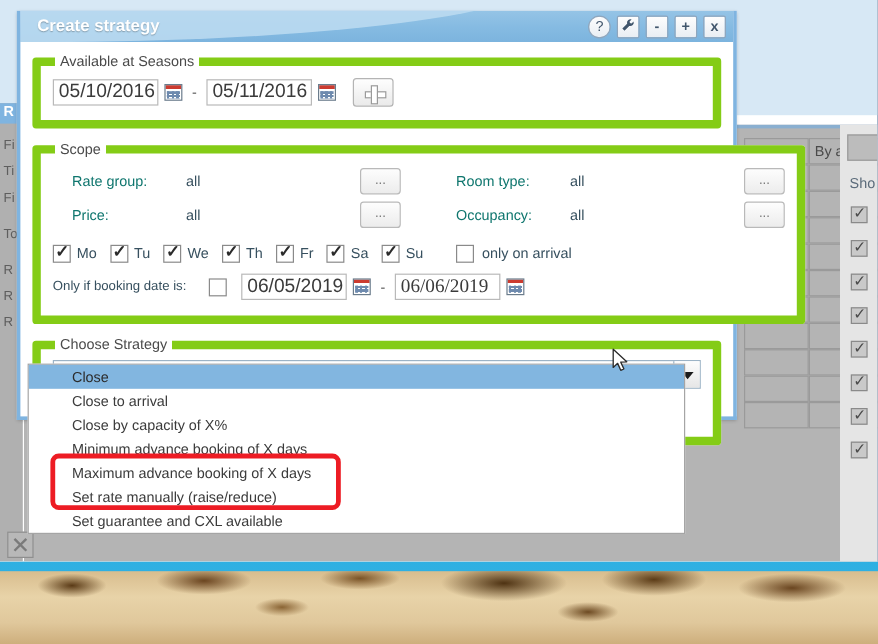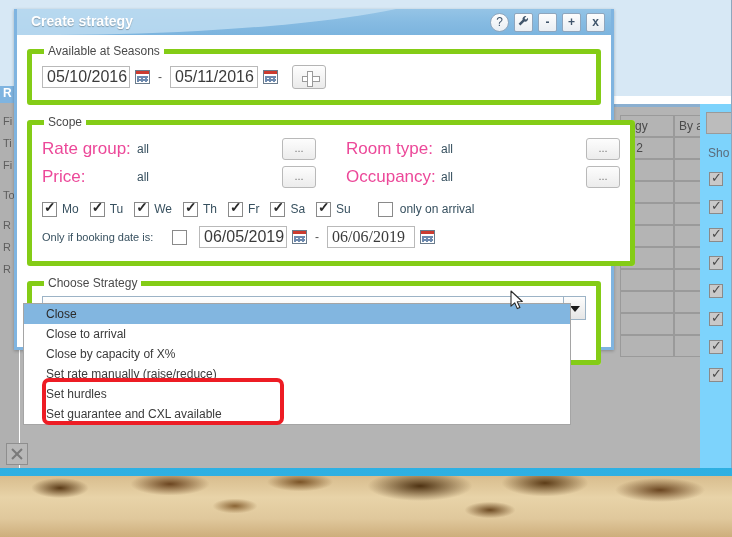"Available at Seasons" fieldset.grp { border: 5px solid #84cc16 -> 7px solid #84cc16 }
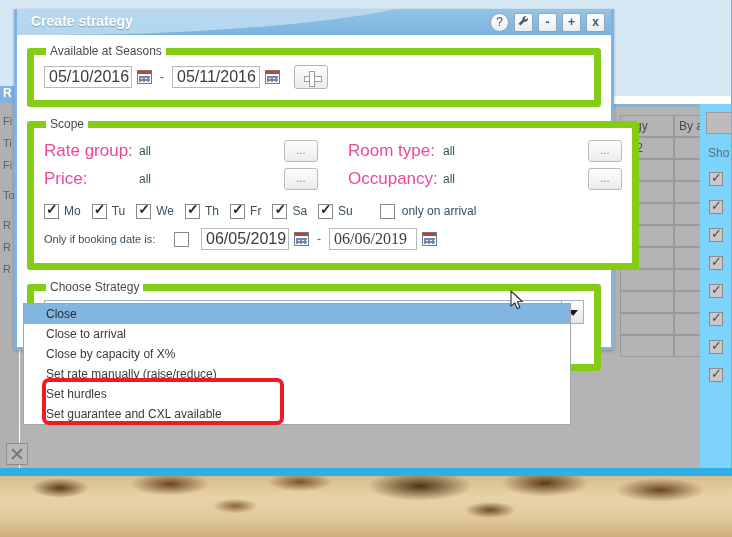"Rate group:" .scope-label { color: #ec4899 -> #0f766e; font-size: 17px -> 12px; margin-left: none -> 16px }
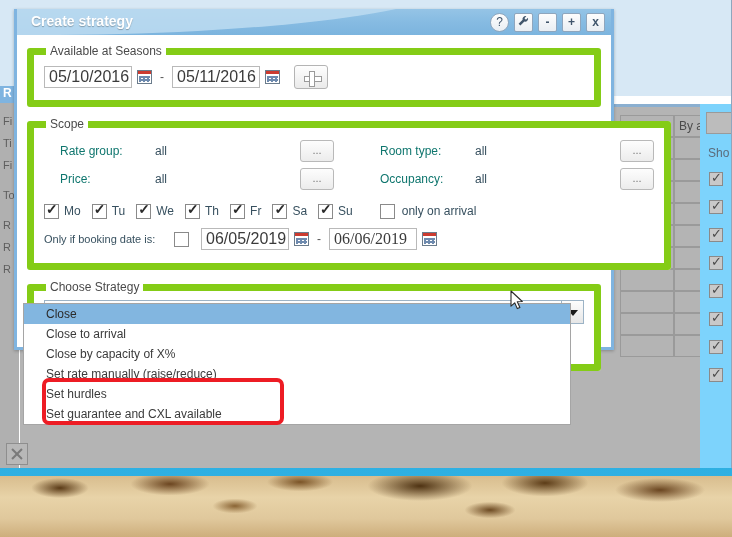"Sho" #bg-rightpanel { background: #7dd3fc -> #e5e5e5 }
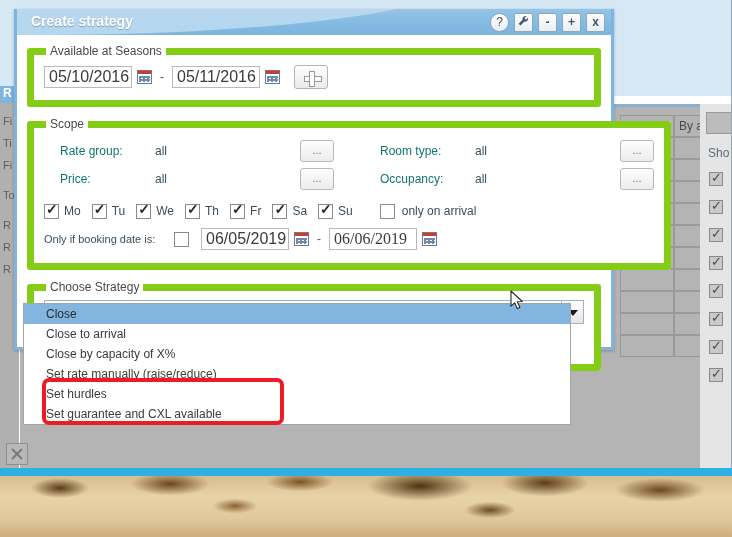"Close" .opt { padding-left: 22px -> 36px }
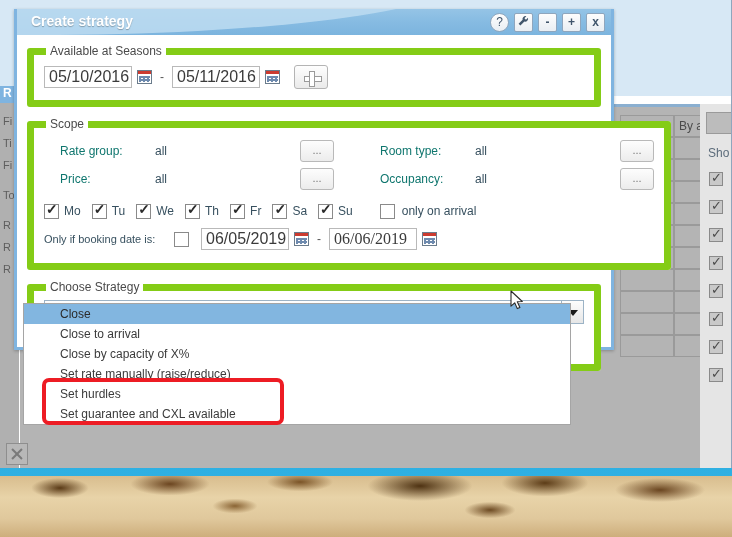"Minimum advance booking of X" div.opt { html: none -> <div>Minimum advance booking of X days</div> }
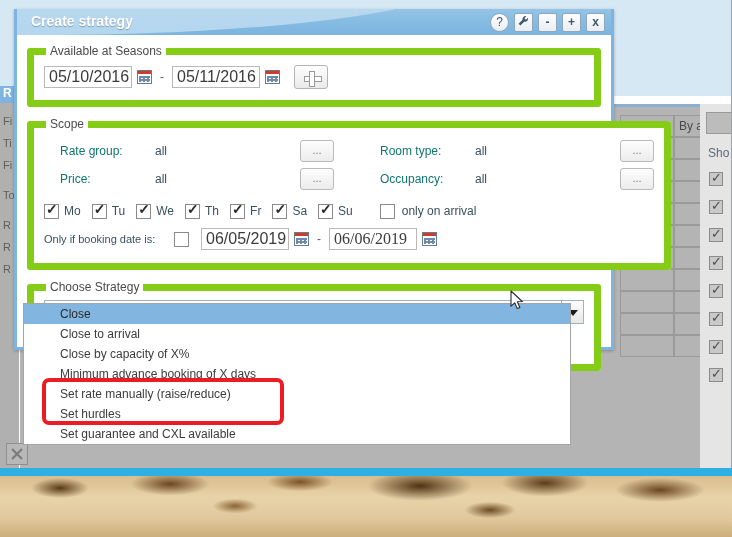"Maximum advance booking of X" div.opt { html: none -> <div>Maximum advance booking of X days</div> }
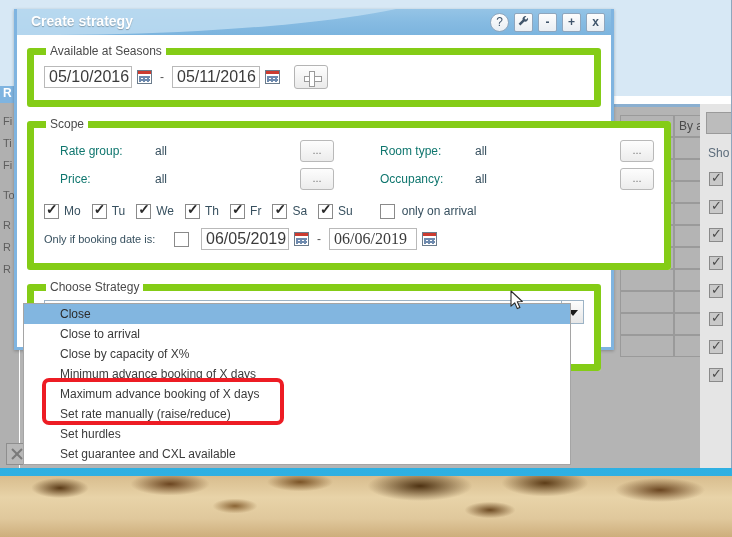"Set hurdles" div.opt { html: <div>Set hurdles</div> -> none }
